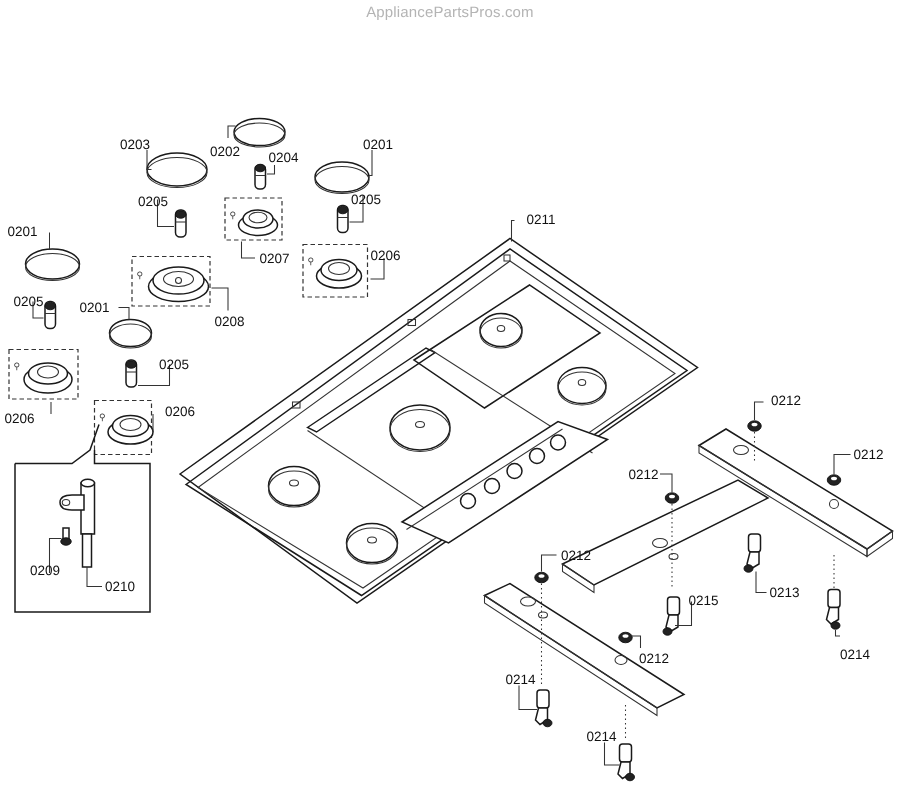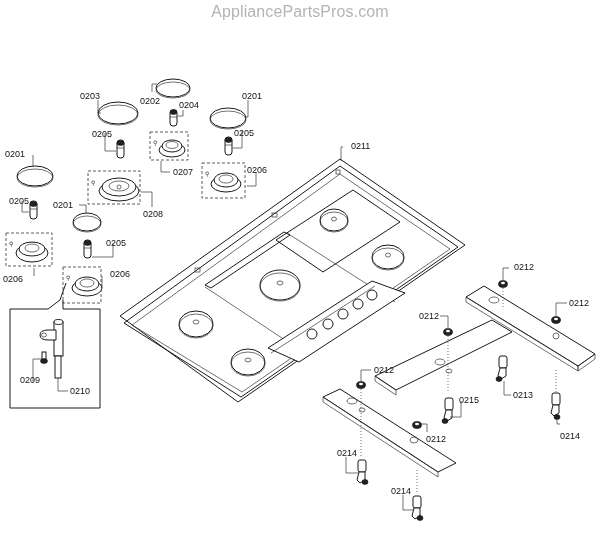"AppliancePartsPros.com" .watermark { font-size: 16px -> 10px }
